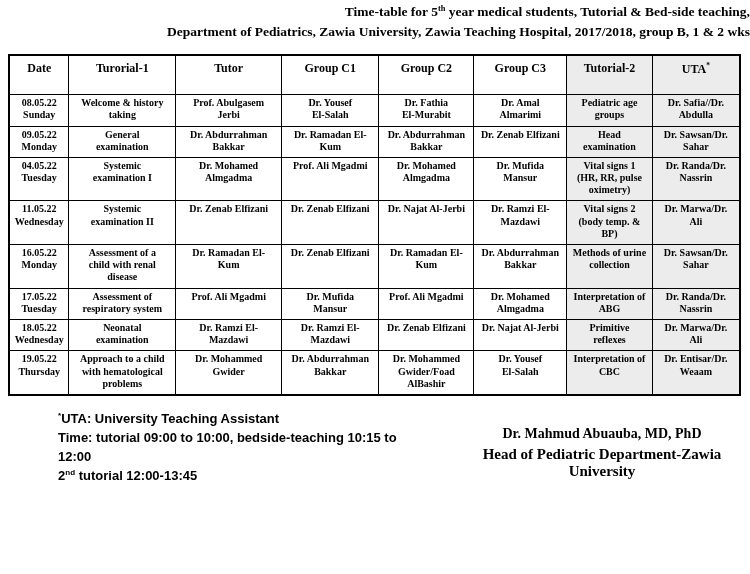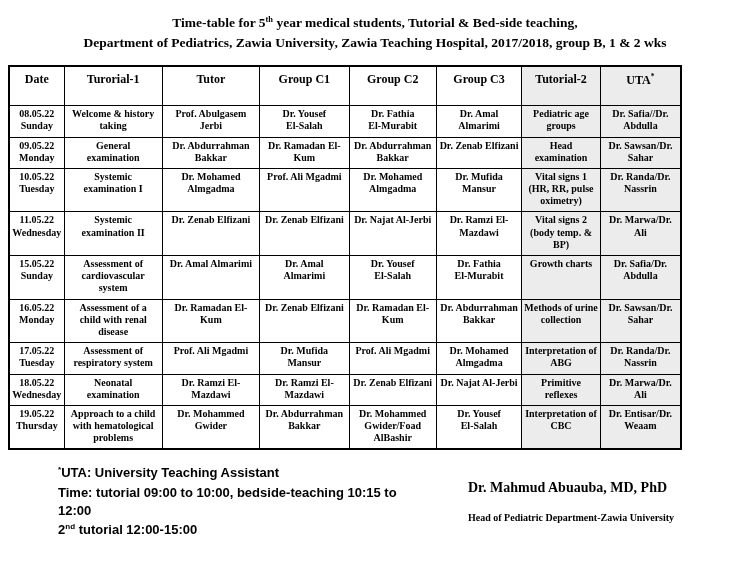"Time-table for 5th year medical" .title { padding-top: 13px -> 2px; text-align: center -> right }
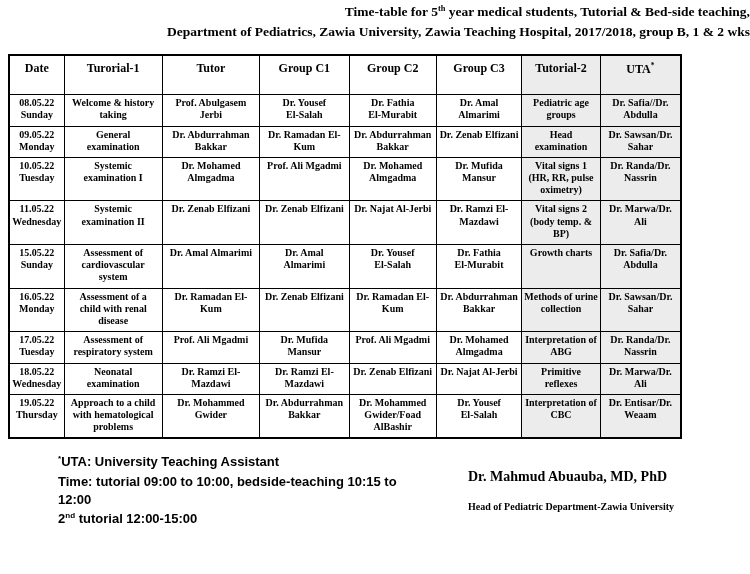"Date" table.tt { width: 674px -> 733px }
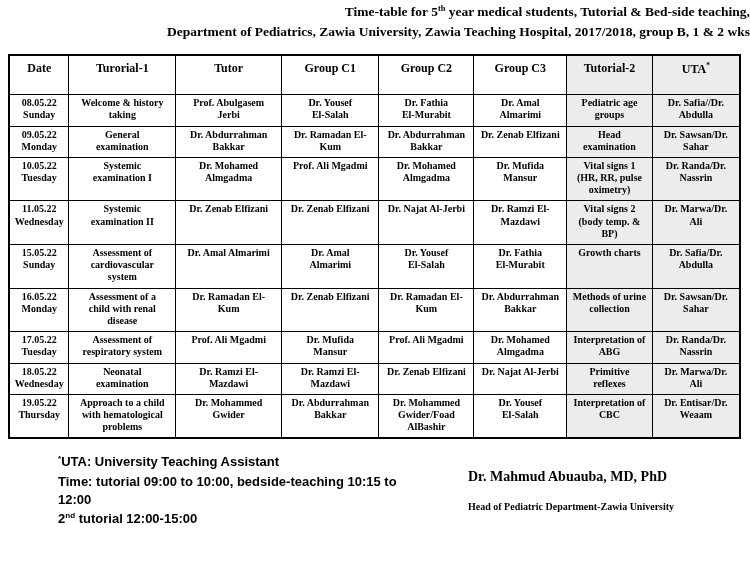"10.05.22" td { text: 10.05.22 -> 04.05.22 }
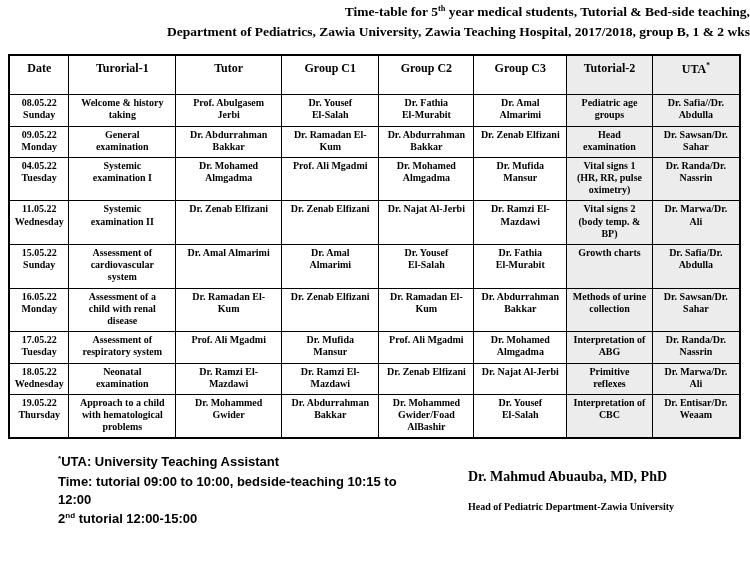"15.05.22" tr { html: <tr> <td>15.05.22 Sunday</td> <td>Assessment of cardiovascular system</td> <td>Dr. Amal Almarimi</td> <td>Dr. Amal Almarimi</td> <td>Dr. Yousef El-Salah</td> <td>Dr. Fathia El-Murabit</td> <td>Growth charts</td> <td>Dr. Safia/Dr. Abdulla</td> </tr> -> none }
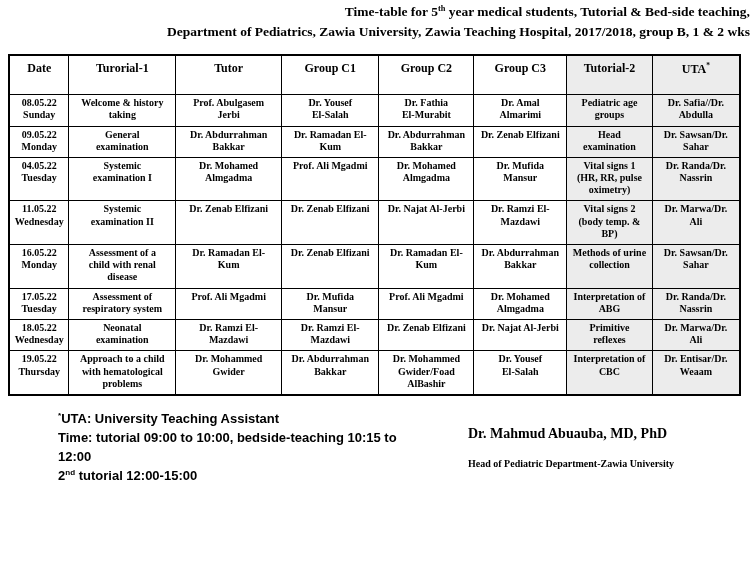"Dr. Mahmud Abuauba, MD, PhD" .sig { text-align: left -> center }
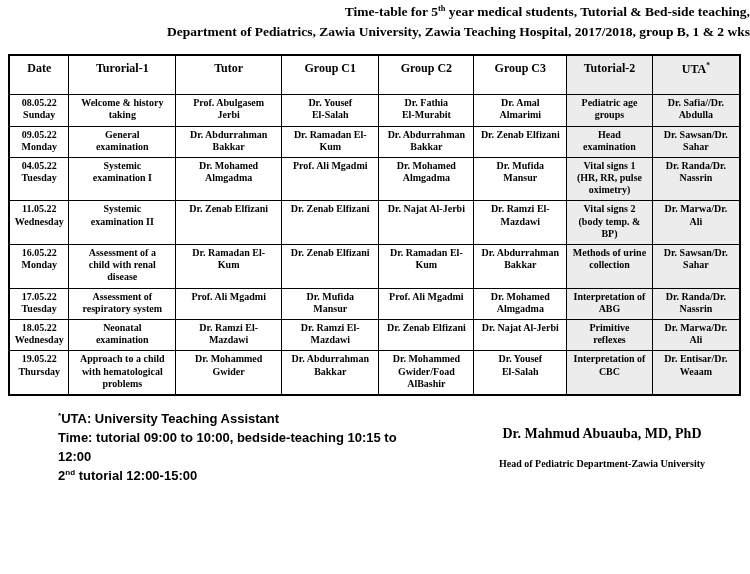"Head of Pediatric Department-Zawia" .sig-role { font-size: 10px -> 15px; margin-top: 16px -> 4px }
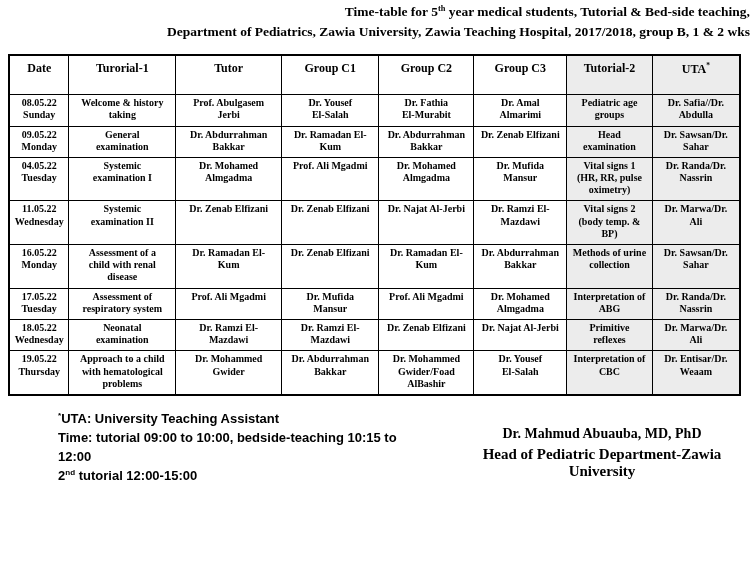"tutorial 12:00-15:00" span { text: 12:00-15:00 -> 12:00-13:45 }
